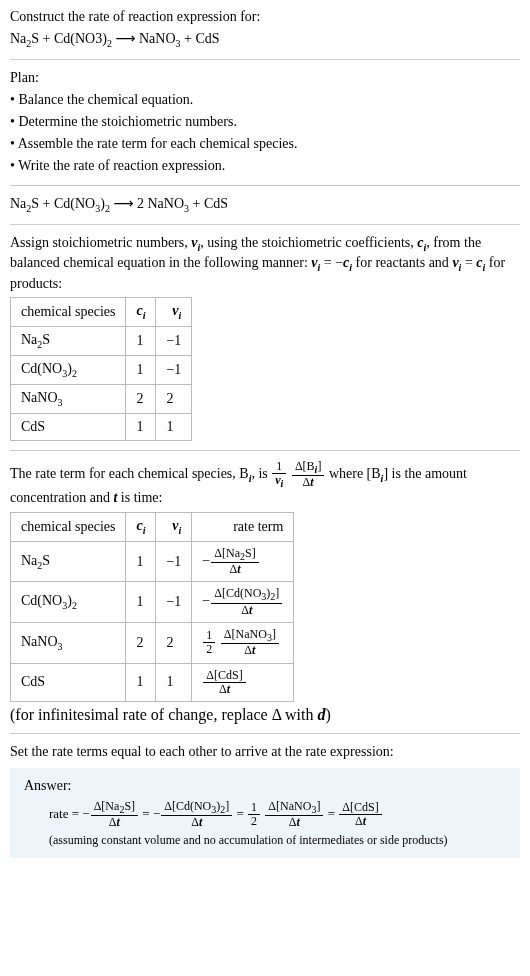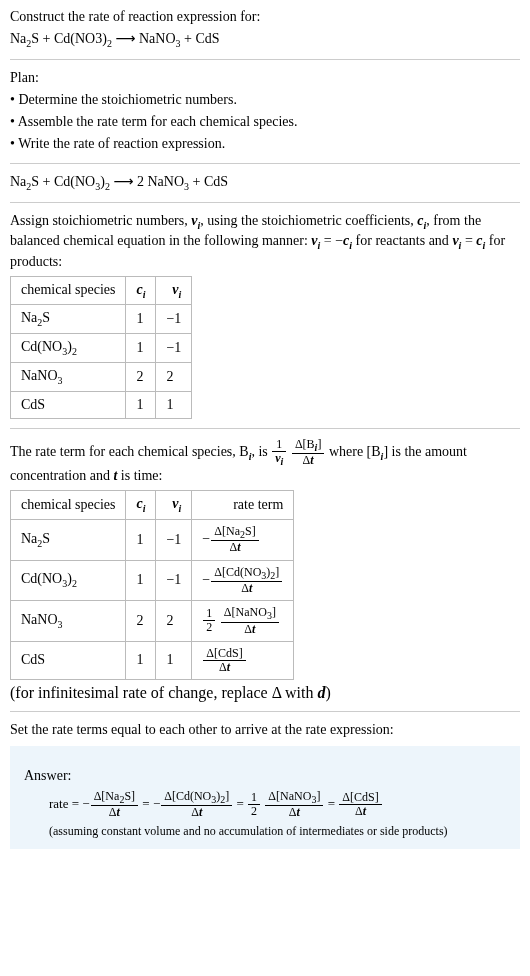"• Balance the chemical equation." div.line { html: none -> <div>• <span>Balance the chemical equation.</span></div> }
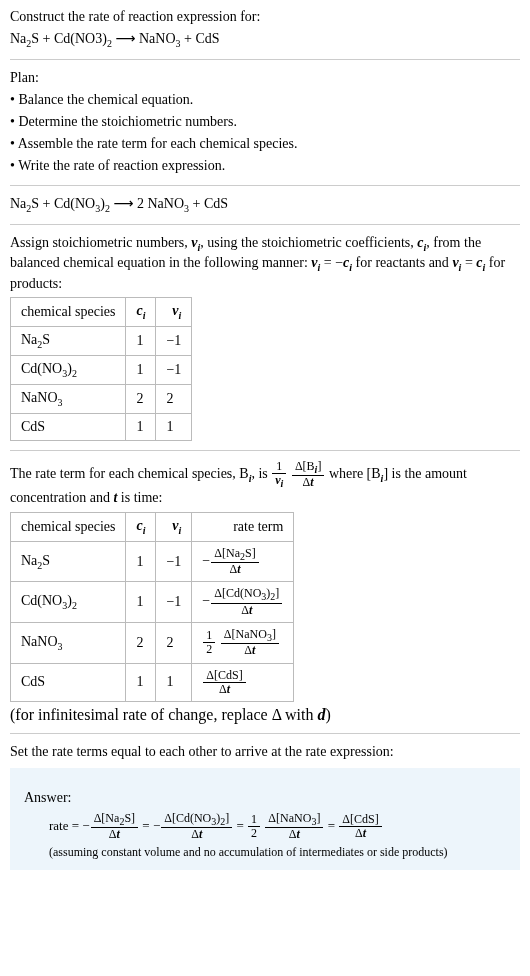"Answer:" .answer-box { padding: 22px 14px 10px 14px -> 10px 14px 10px 14px }
